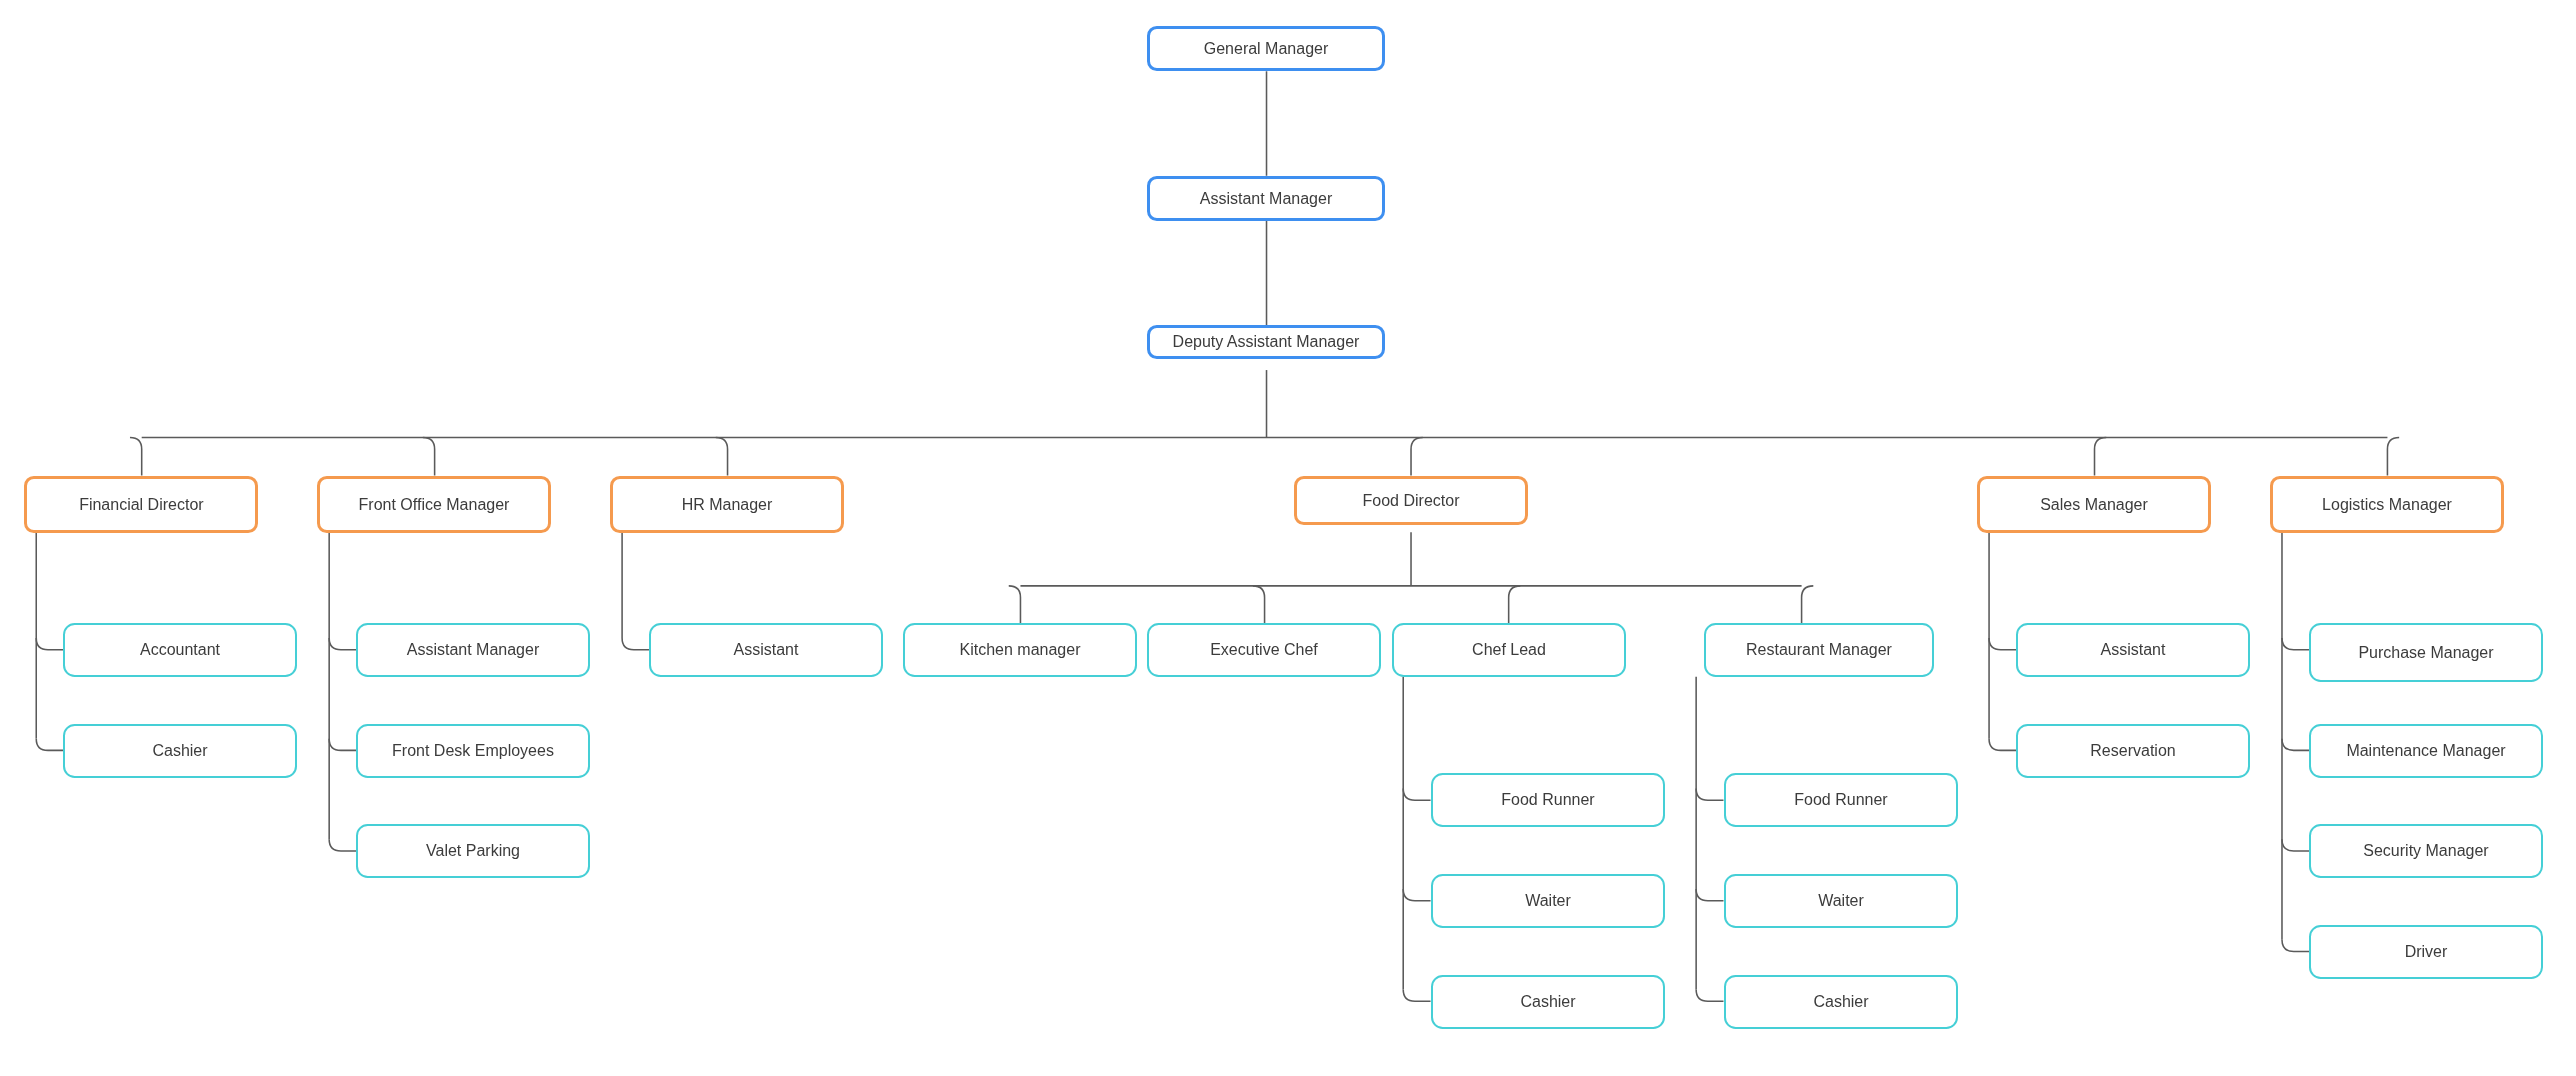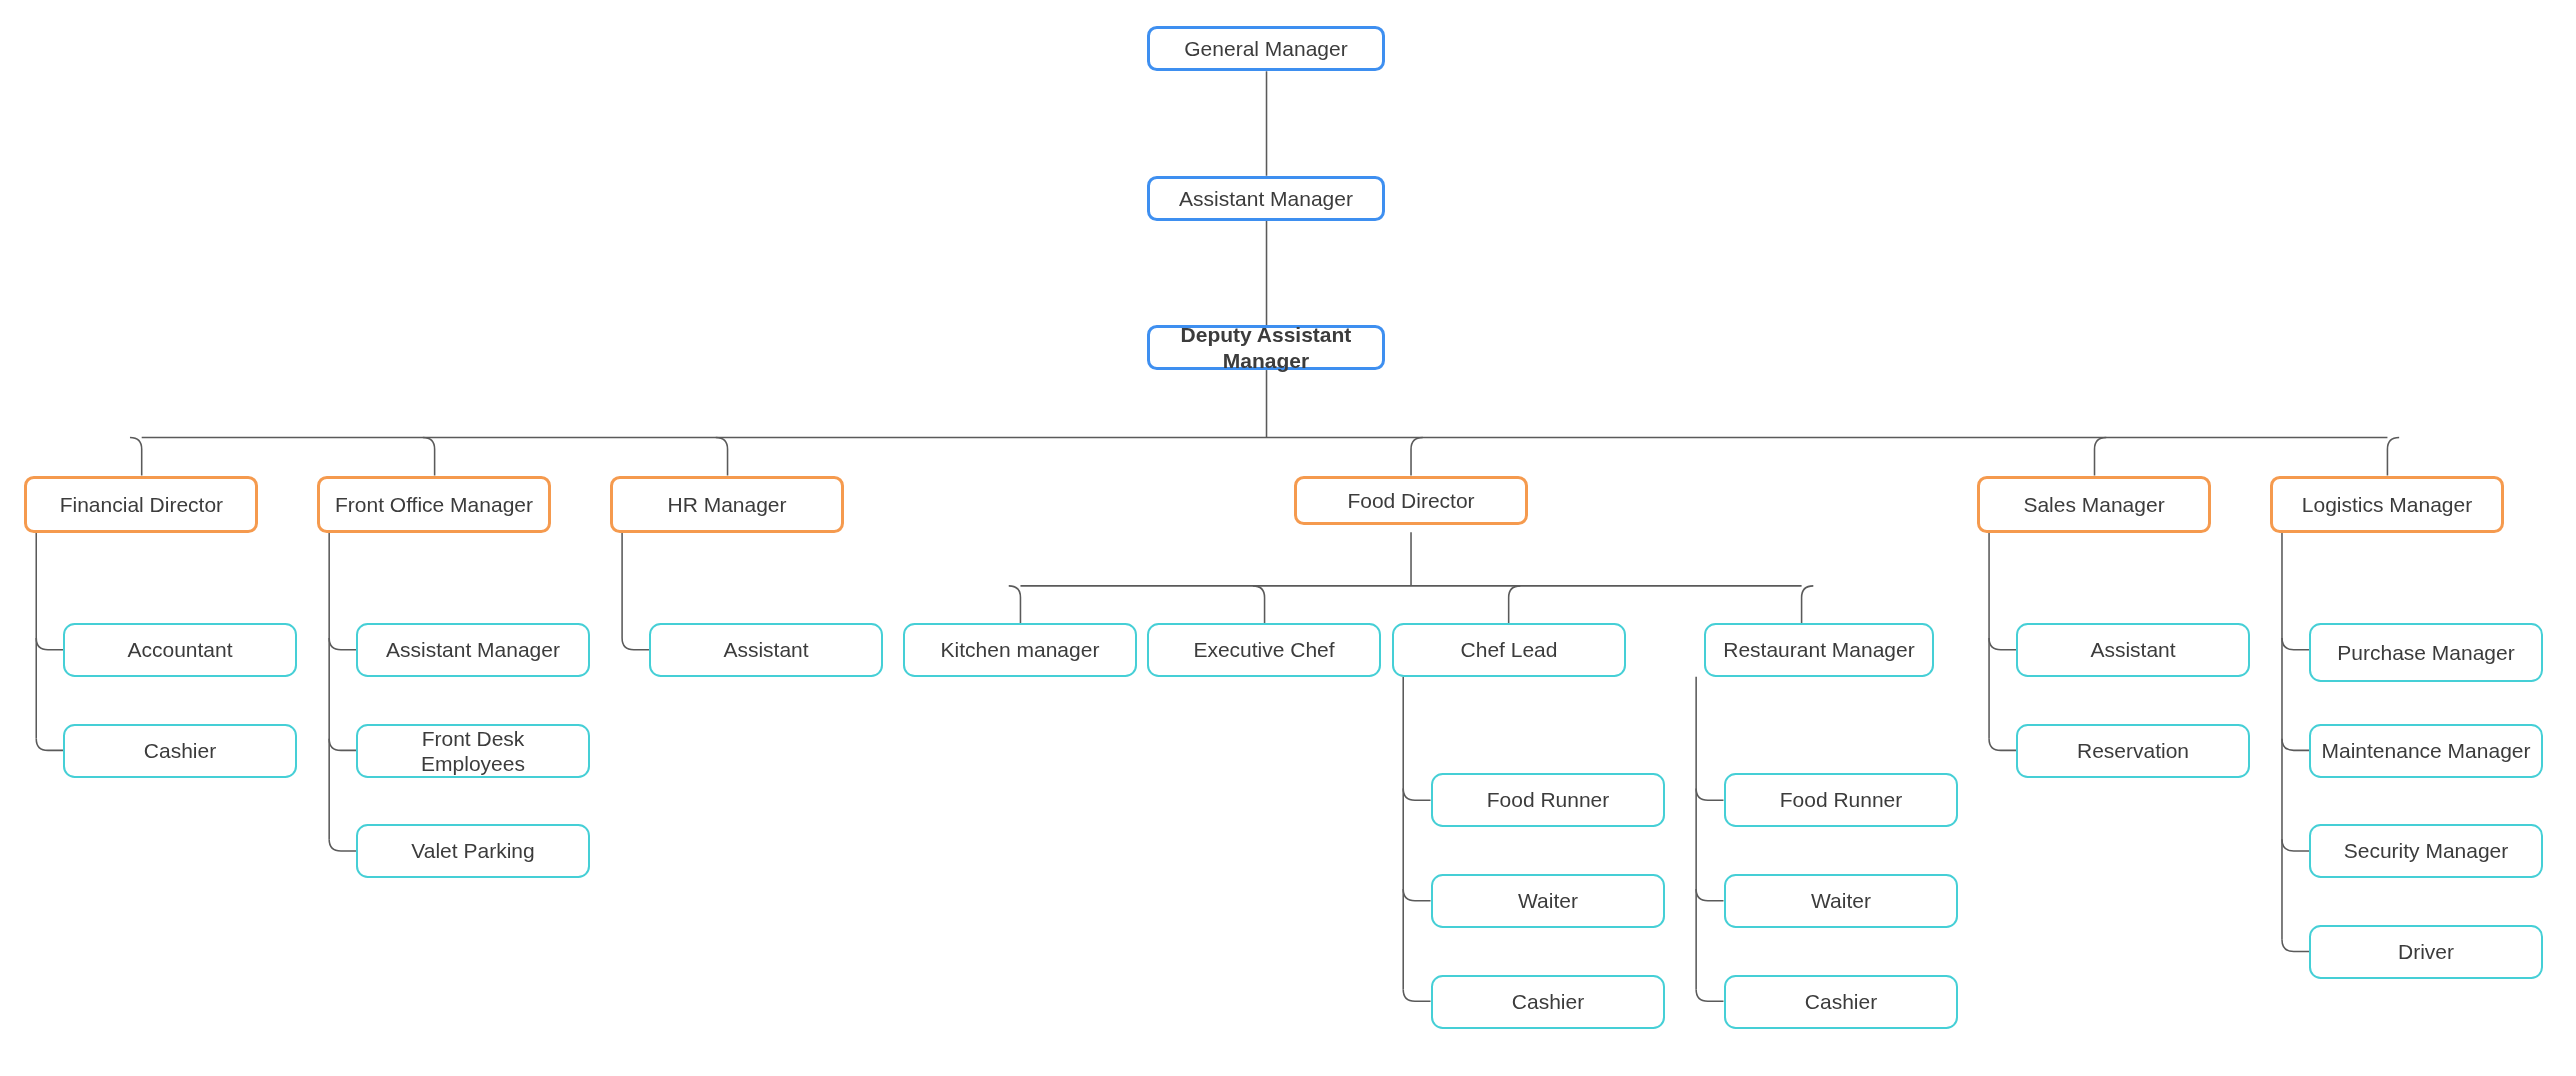"General Manager" .node { font-size: 21px -> 16px }
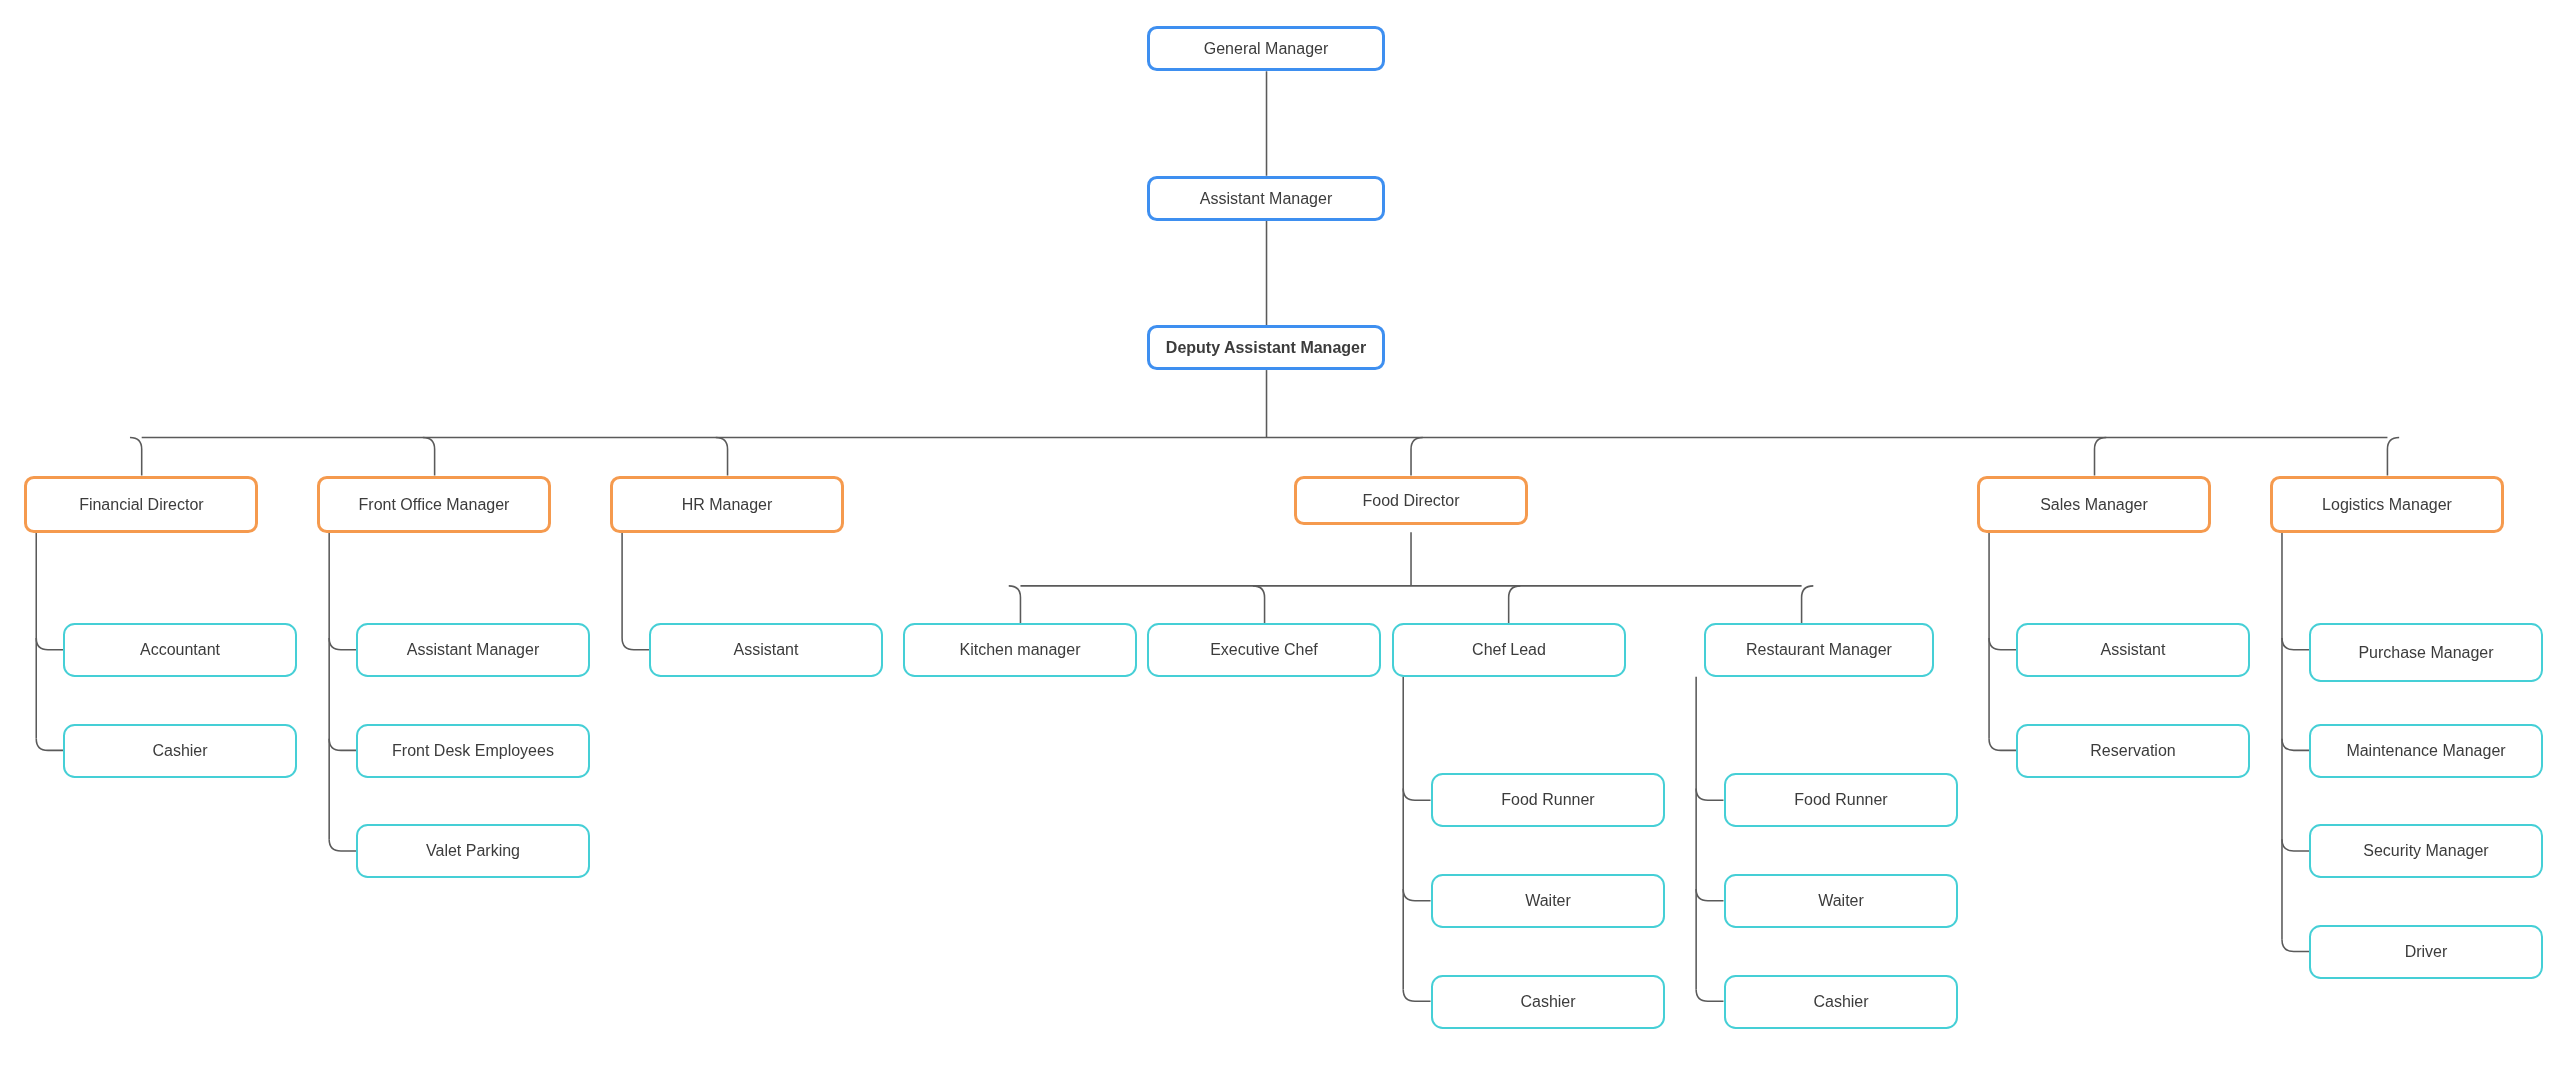"Deputy Assistant Manager" div.node { font-weight: bold -> none; height: 45px -> 34px }
